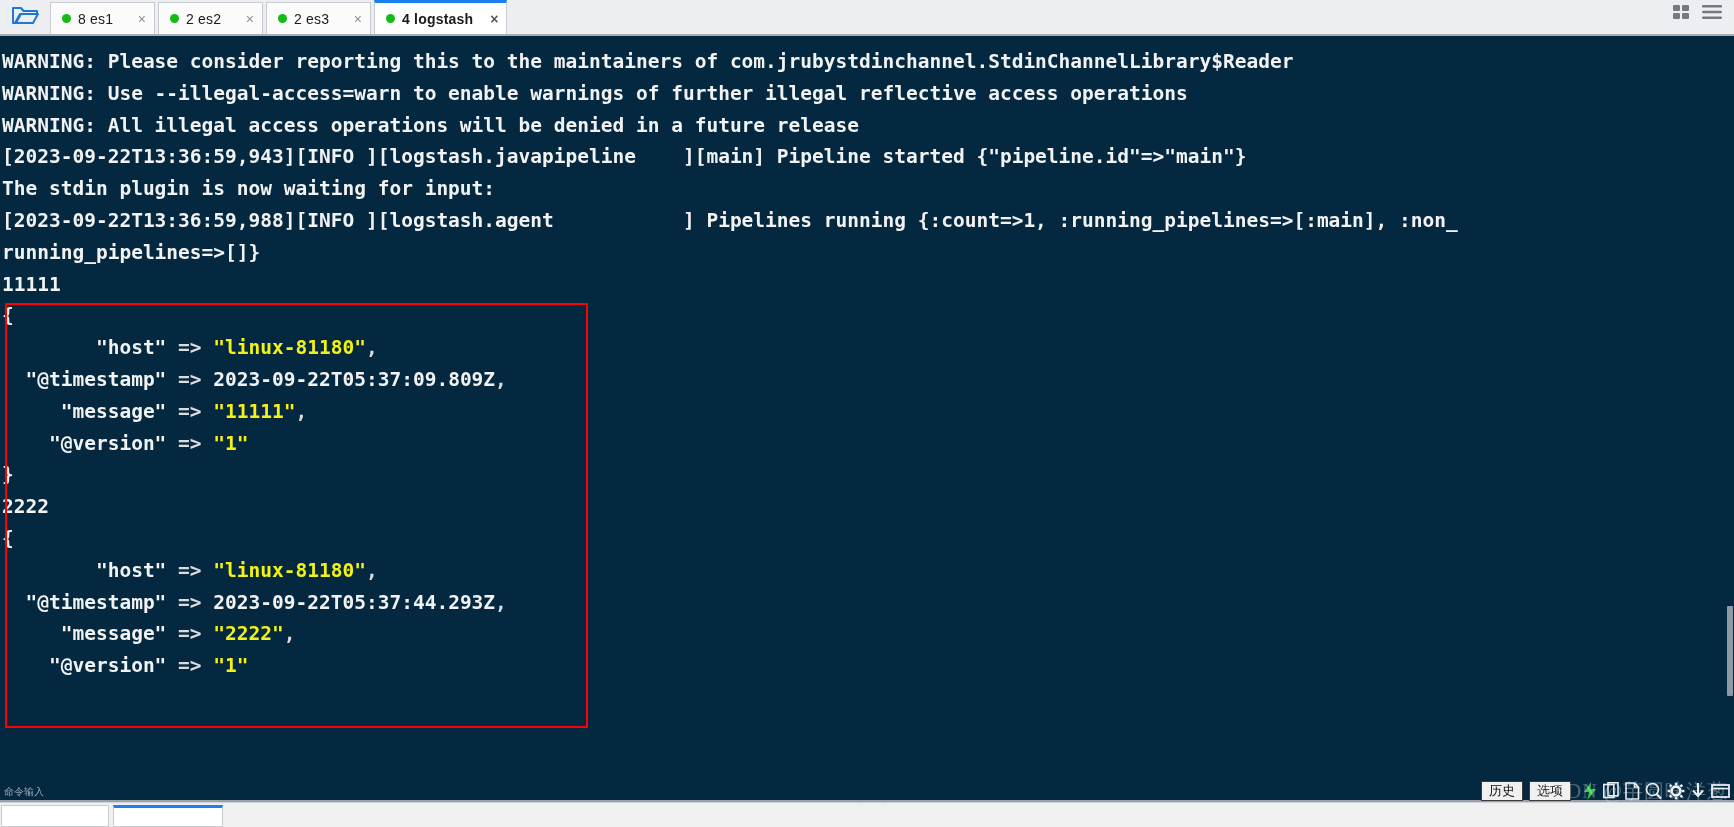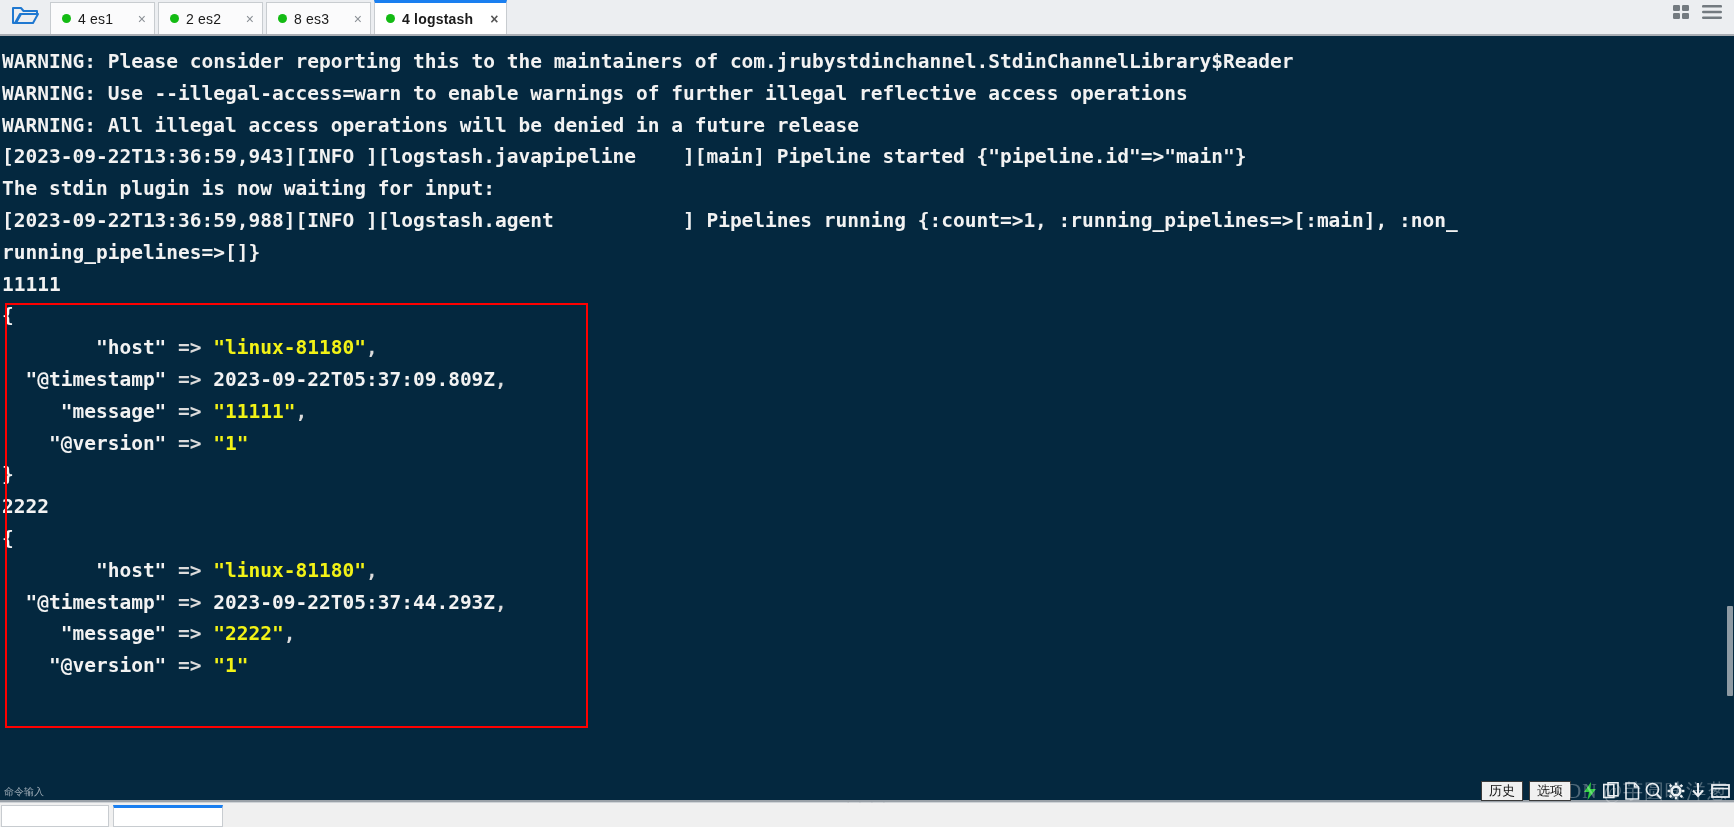"4 es1" span.lbl { text: 4 -> 8 }
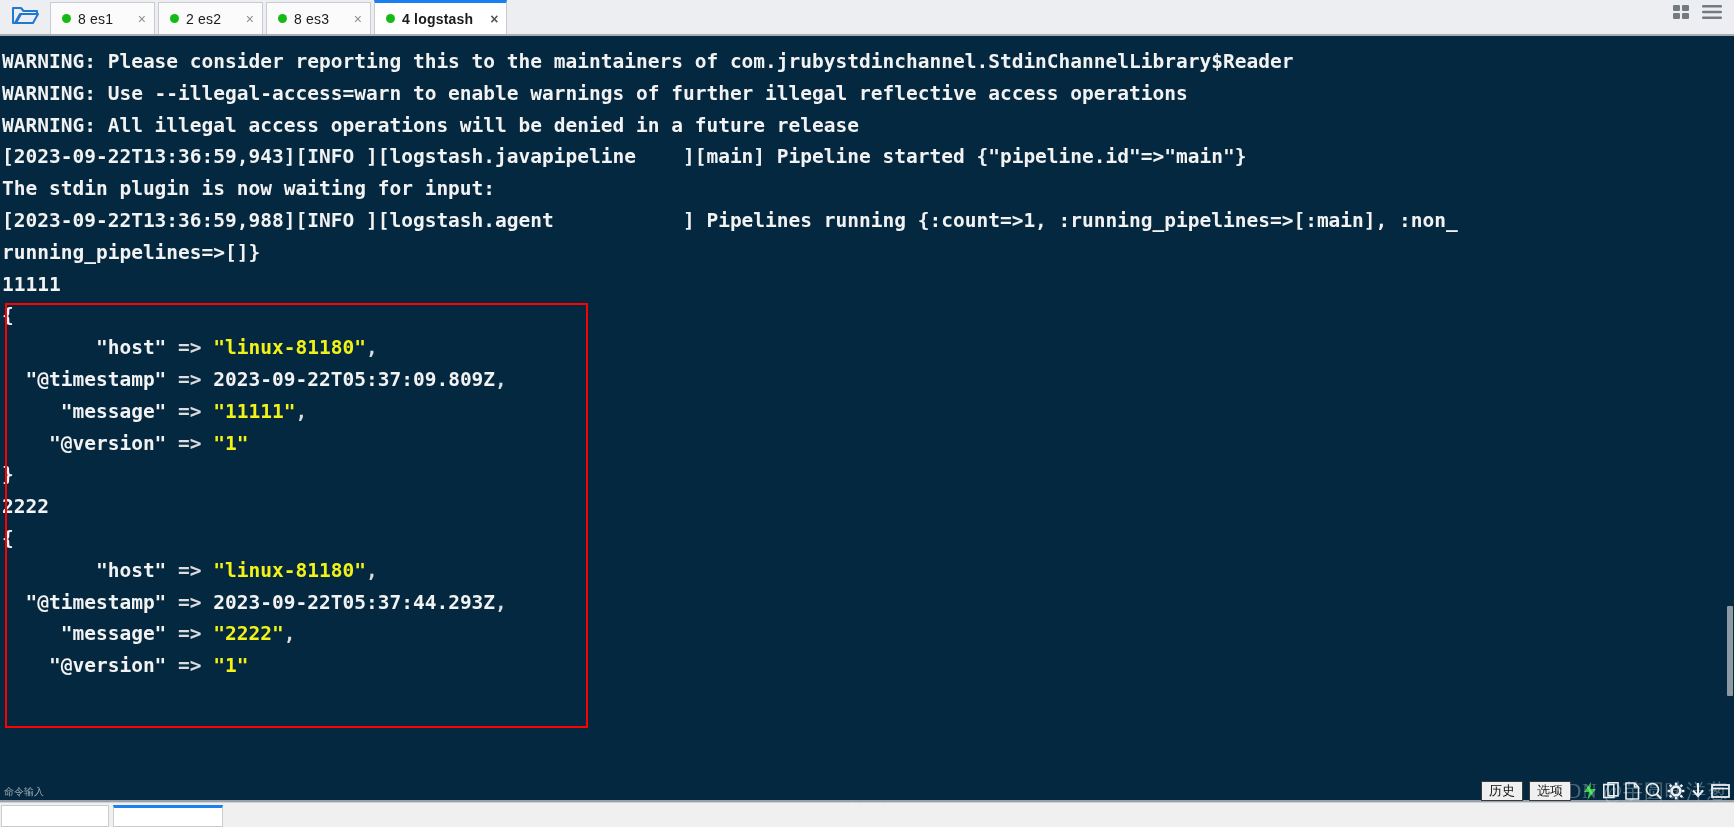"8 es3" span.lbl { text: 8 -> 2 }
